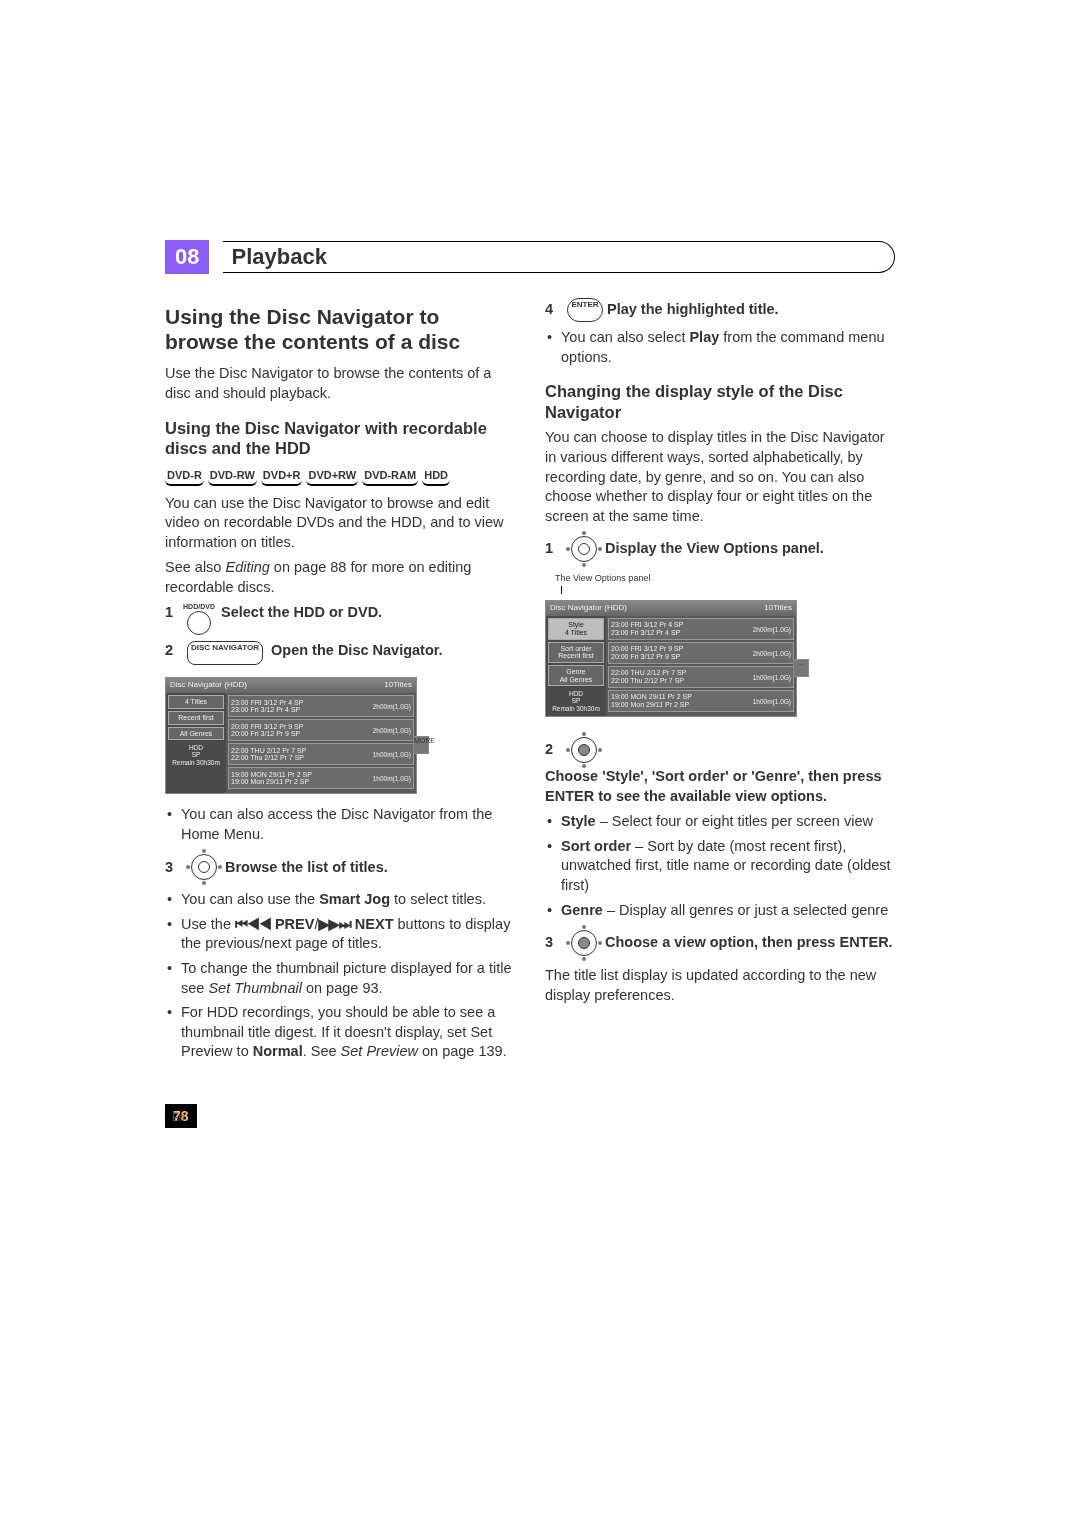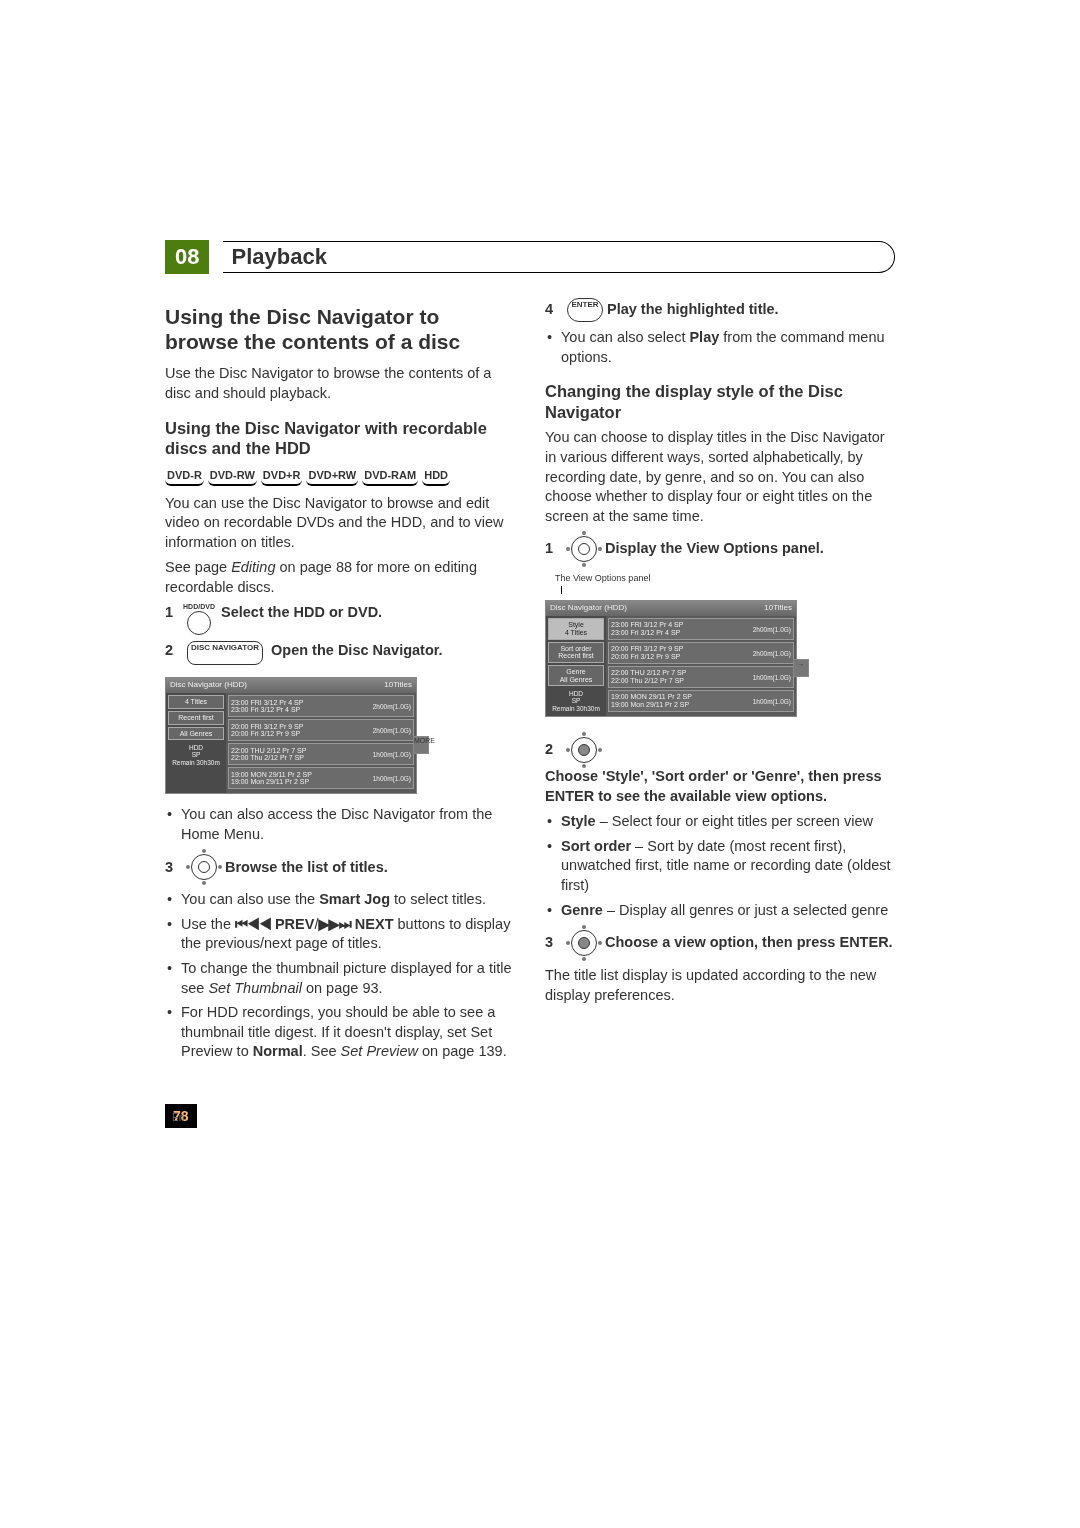"08" .chapter-badge { background: #4d7c0f -> #8b5cf6 }
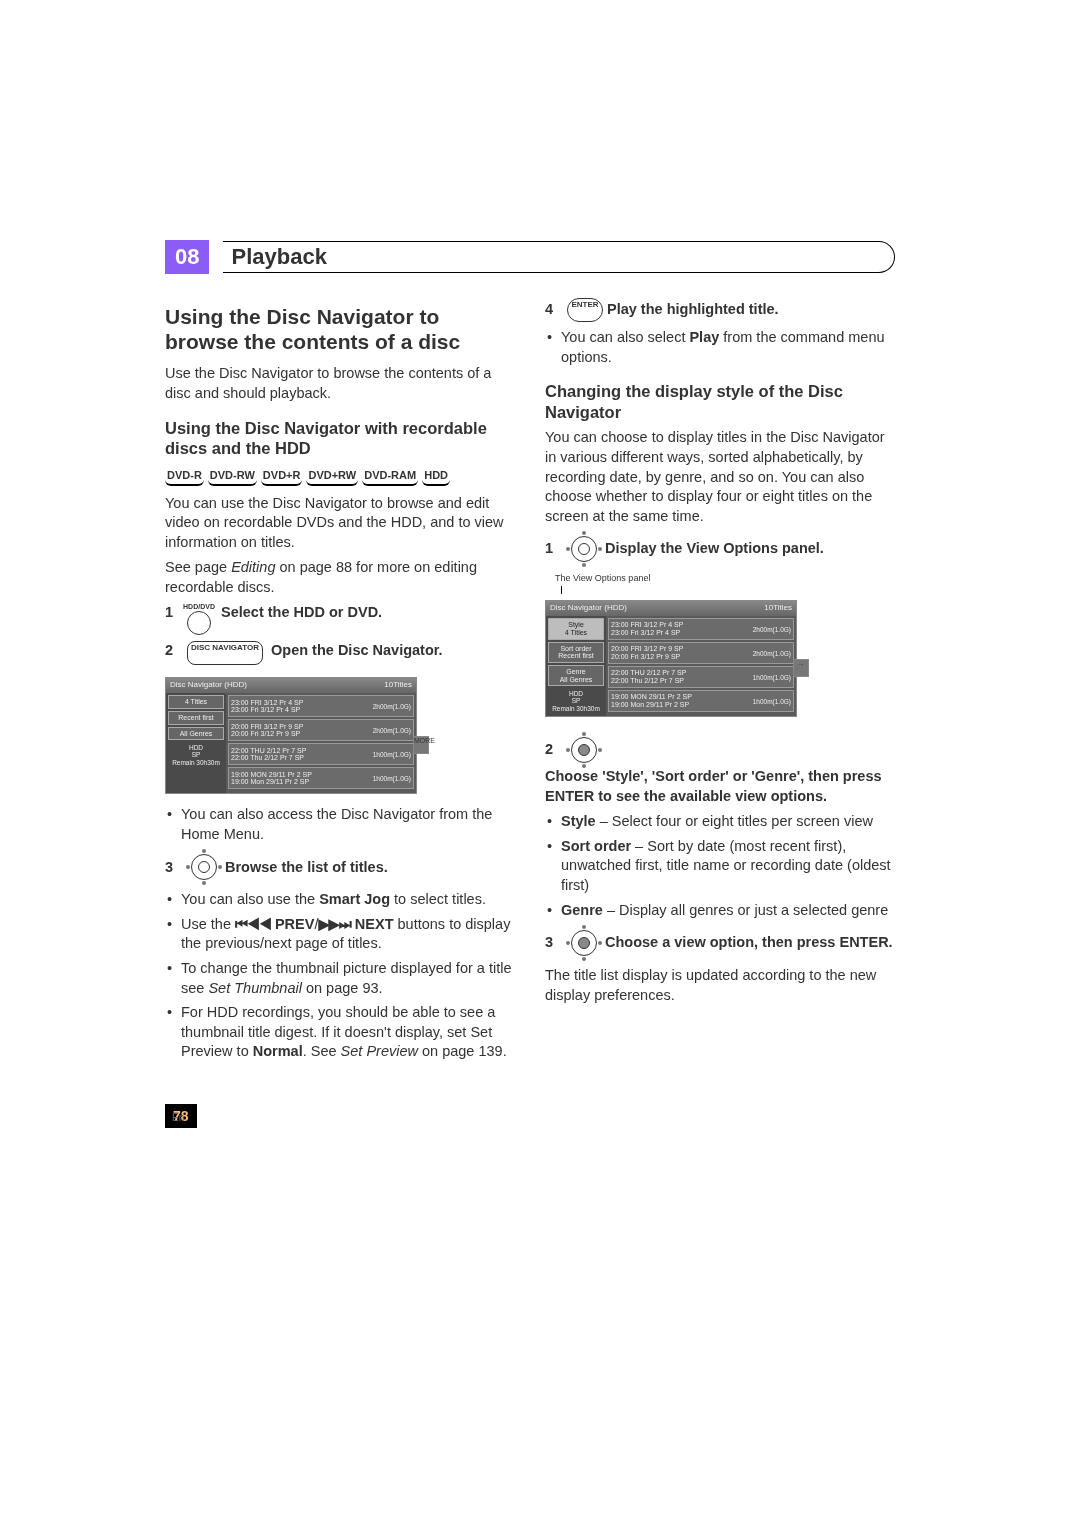"See page" span { text: page -> also }
